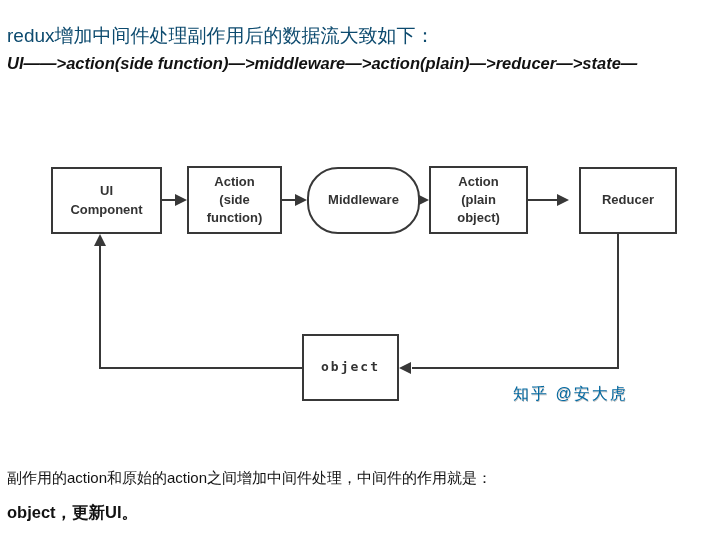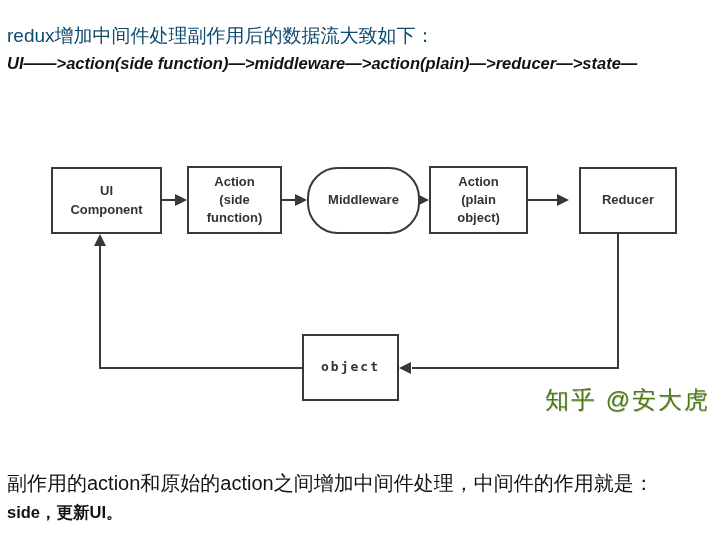"知乎 @安大虎" .watermark { color: #4d7c0f -> #0369a1; font-size: 24px -> 16px; left: 545px -> 513px }
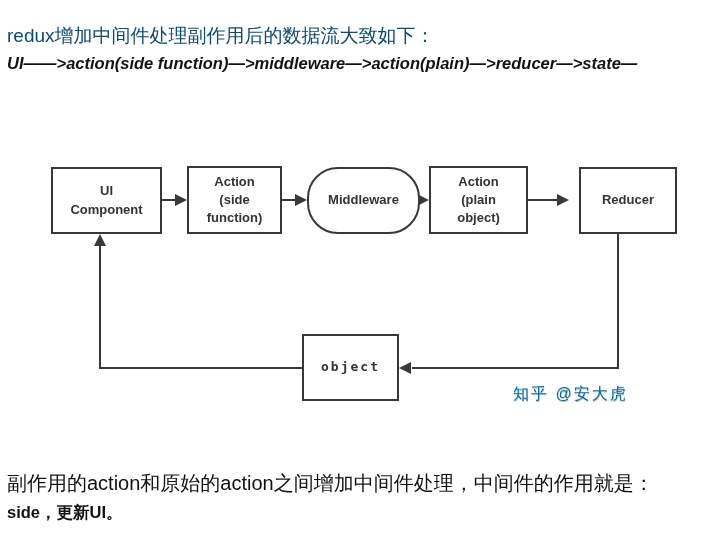"副作用的action和原始的action之间增加中间件处理，中间件的作用就是：" .explain { font-size: 20px -> 15px }
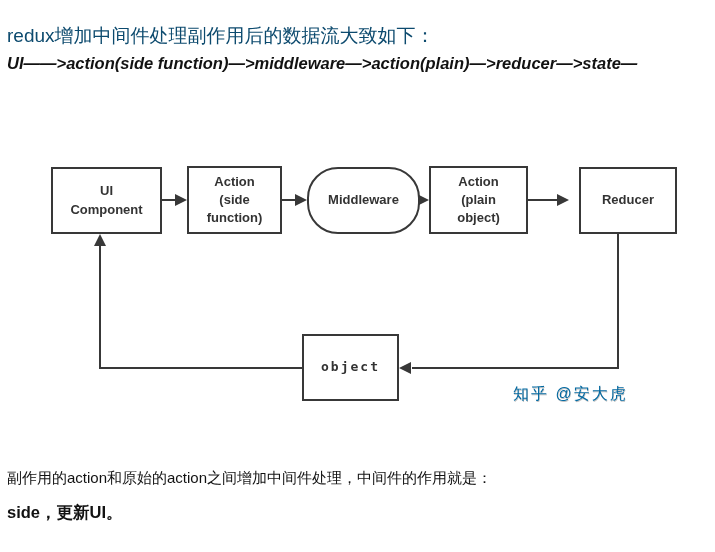"side，更新UI。" div { text: side -> object }
